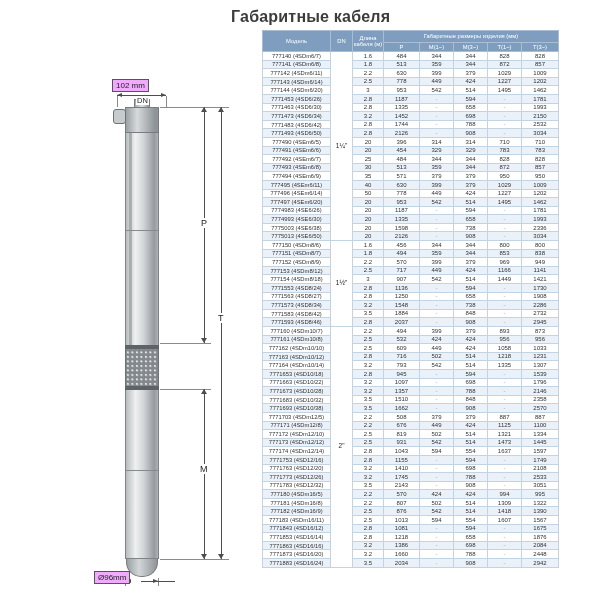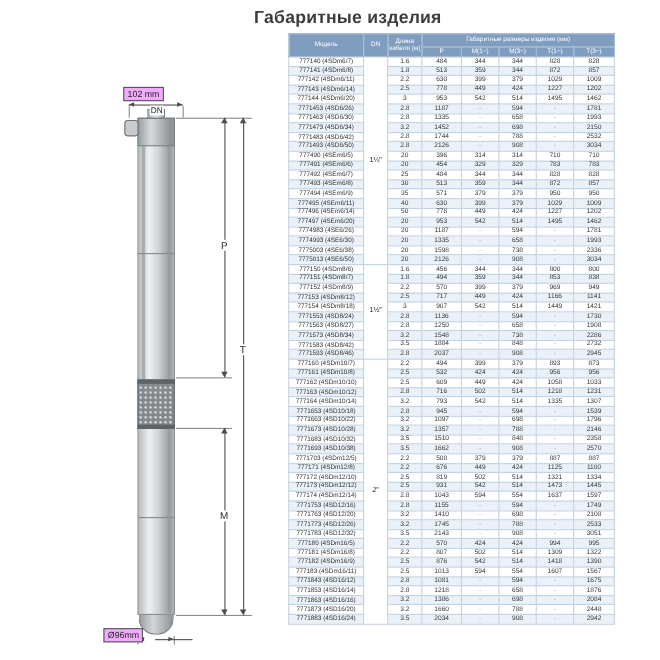"Габаритные изделия" div.title { text: изделия -> кабеля }
